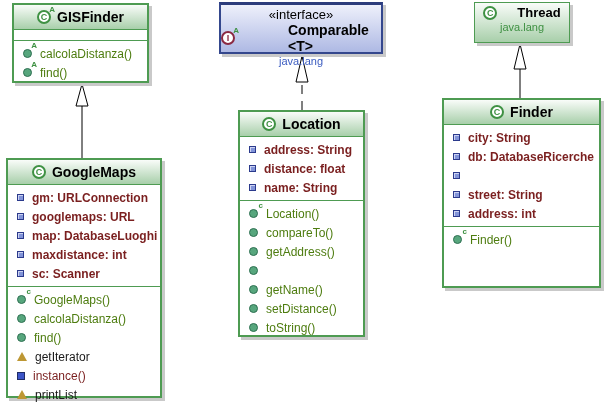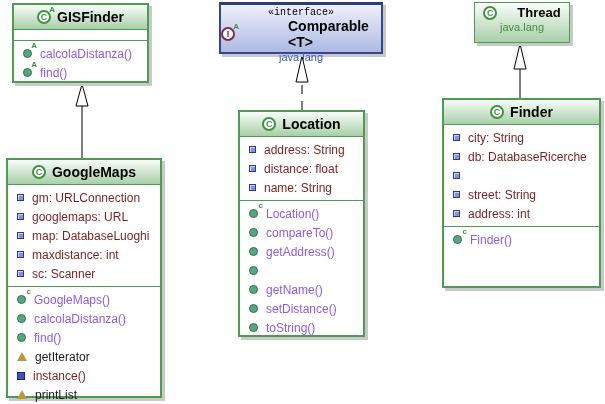"«interface»" .stereotype { font-family: Liberation Mono, monospace -> none; font-size: 10px -> 13px }
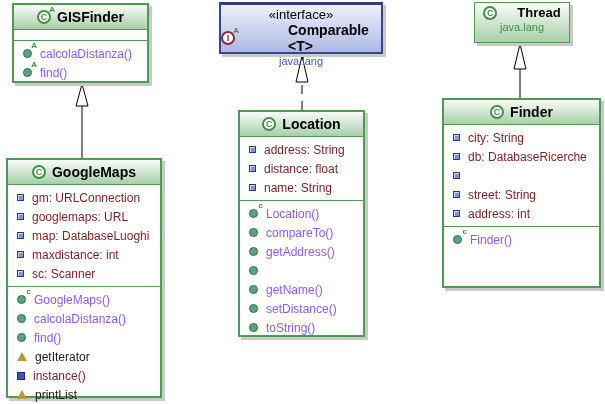"calcolaDistanza()" .t-method { color: #8b5cf6 -> #4d7c0f }
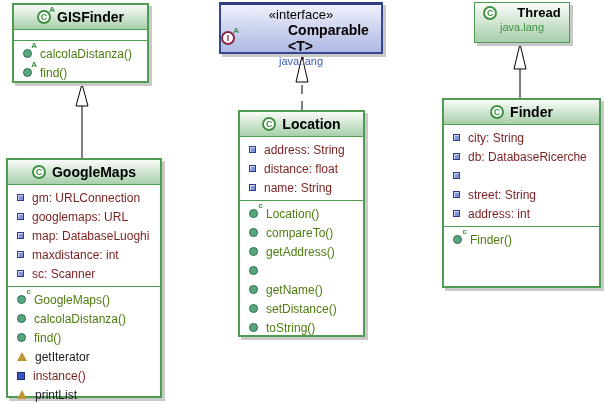"city: String" .cmp-fields { font-weight: none -> bold }
